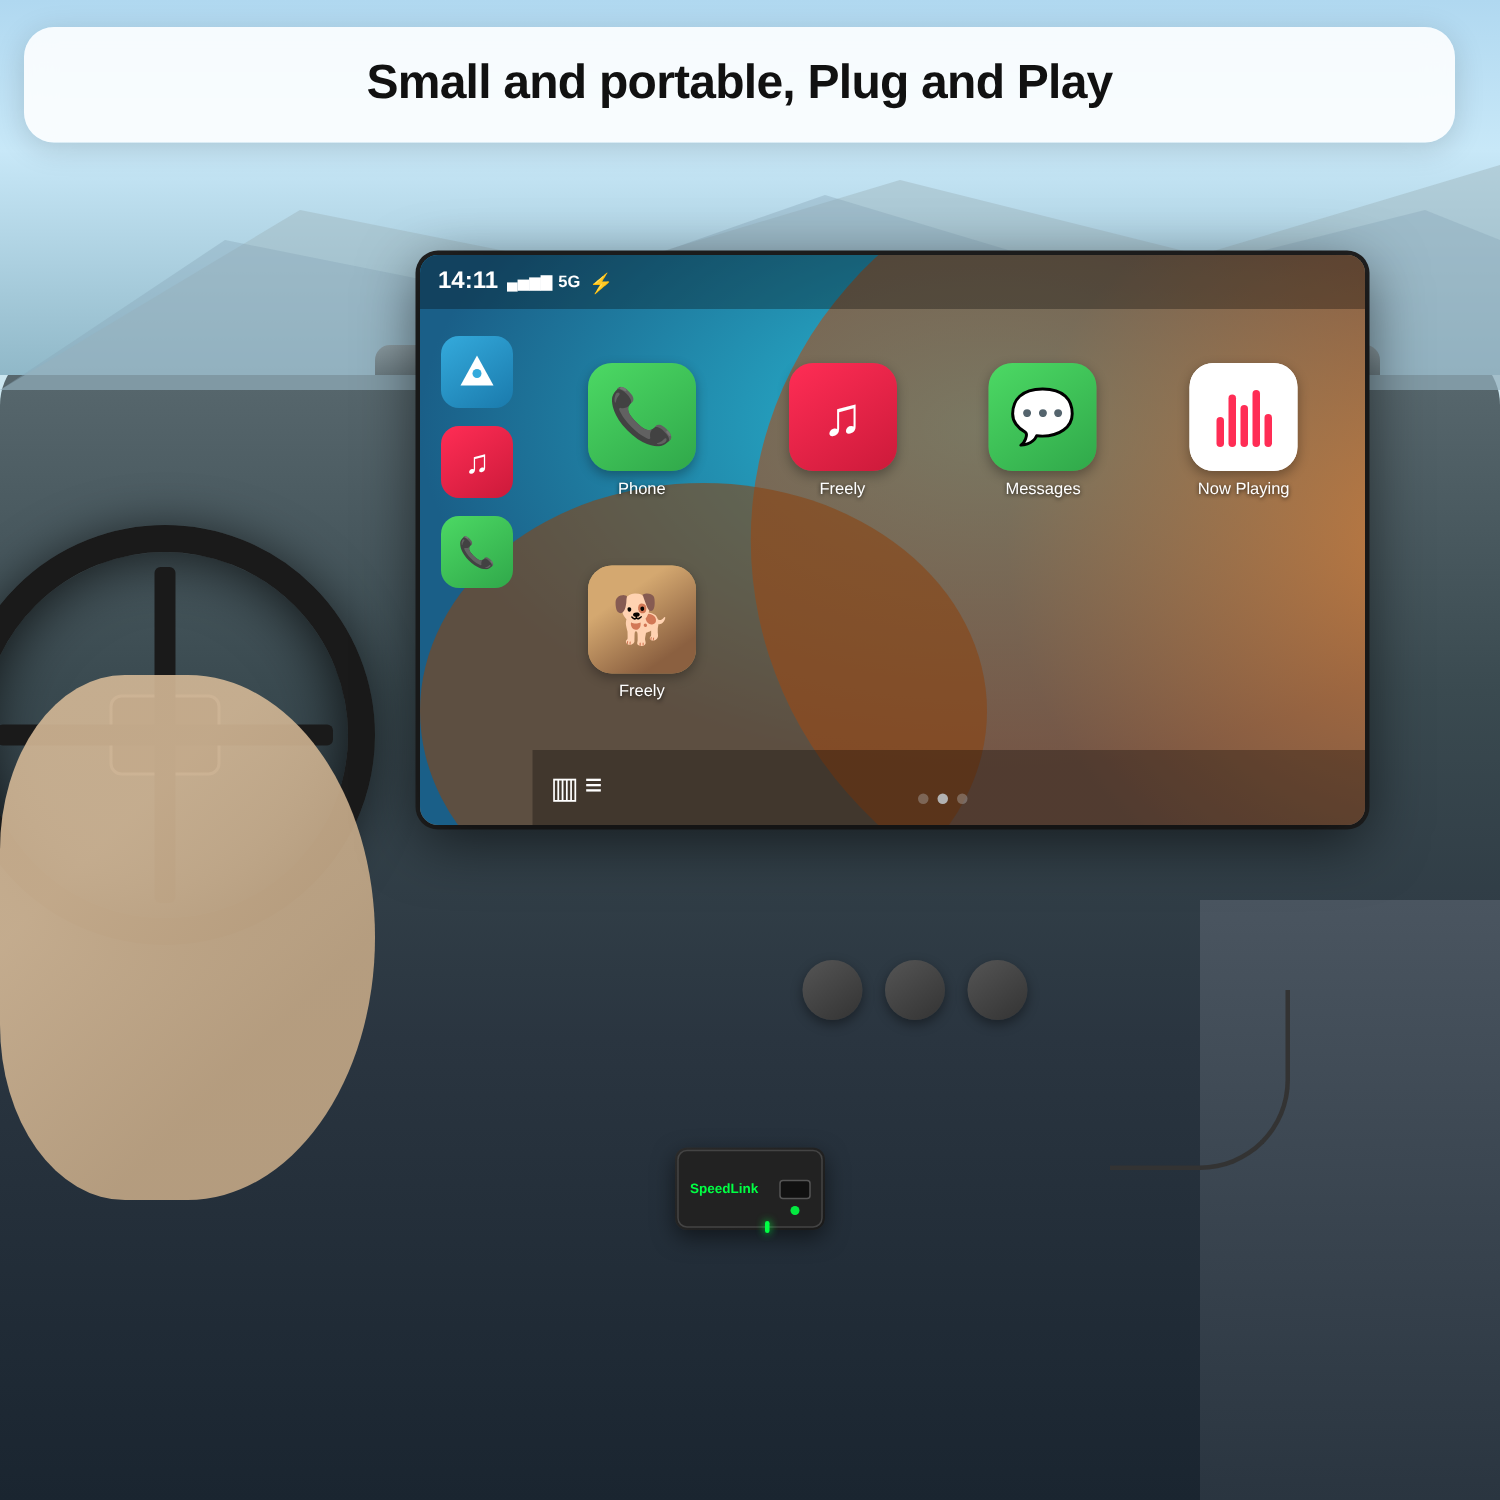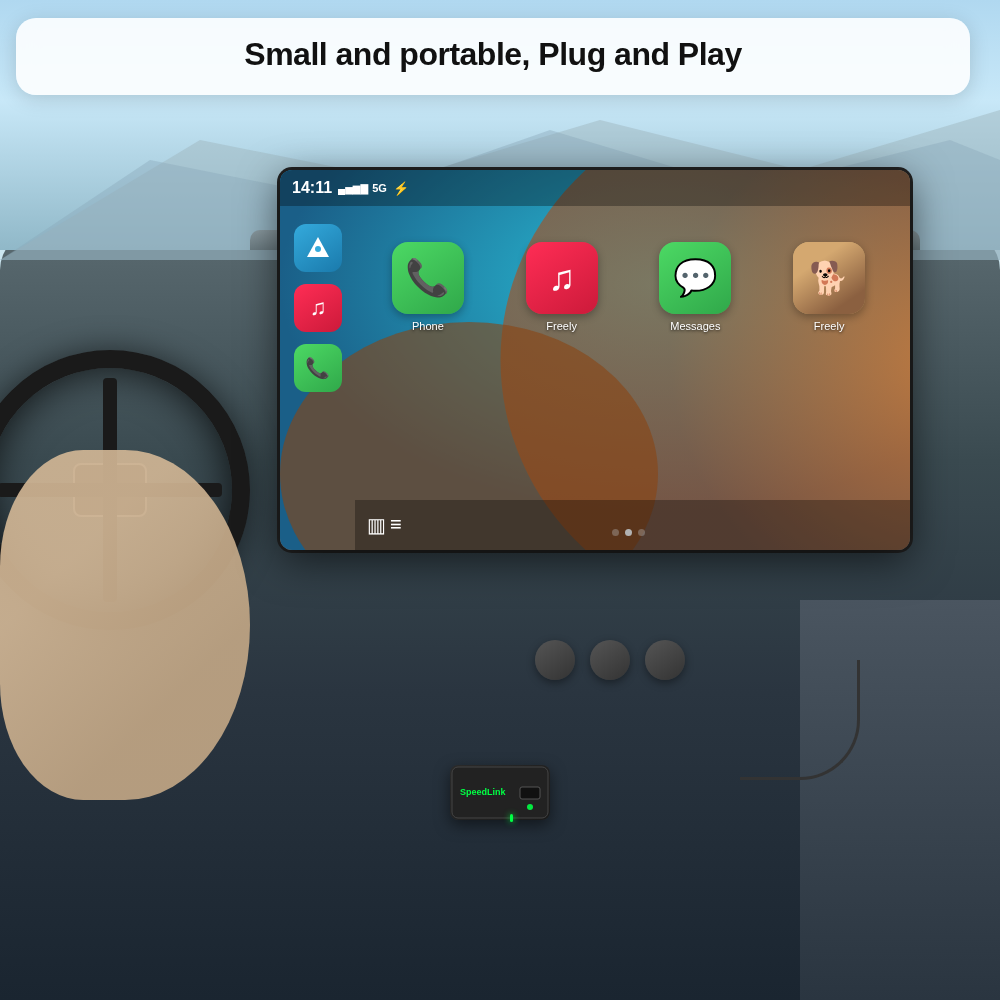"Now Playing" div.app-item { html: none -> <div> <div> <div> <div> <div></div> <div></div> <div></div> <div></div> <div></div> </div> </div> </div> <span>Now Playing</span> </div> }
